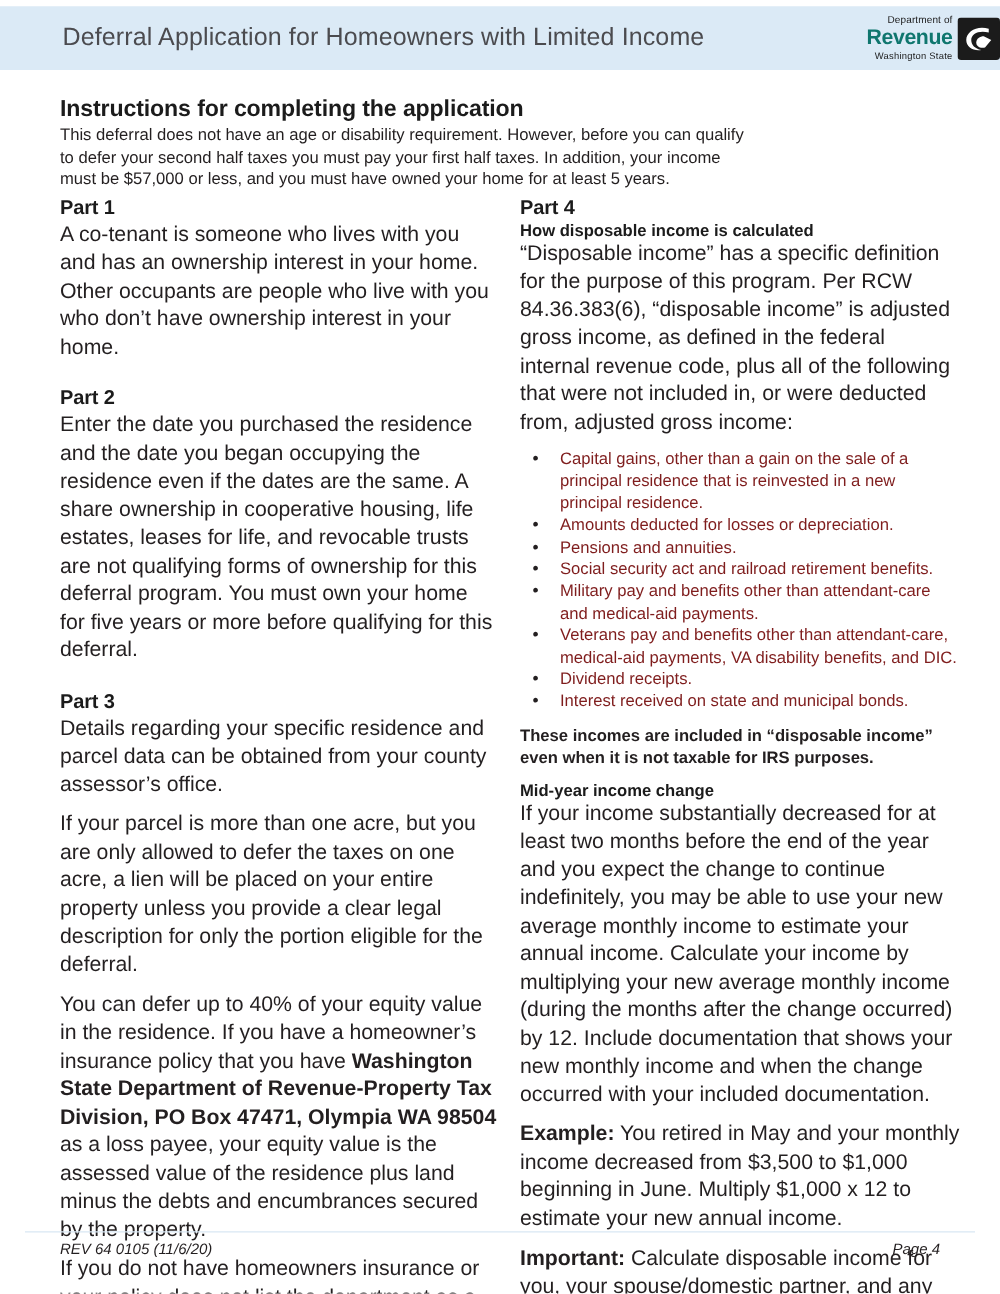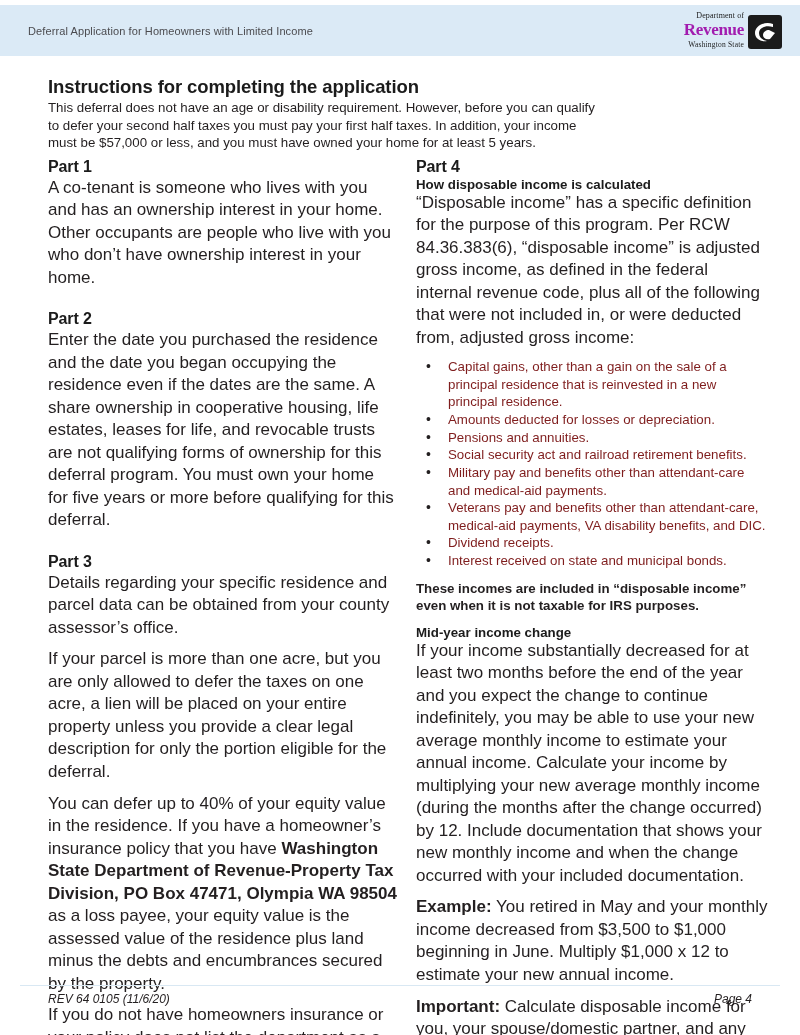"Department of" .logo-wrap { align-items: flex-end -> center; font-family: Liberation Serif, serif -> none; padding-right: 18px -> none }
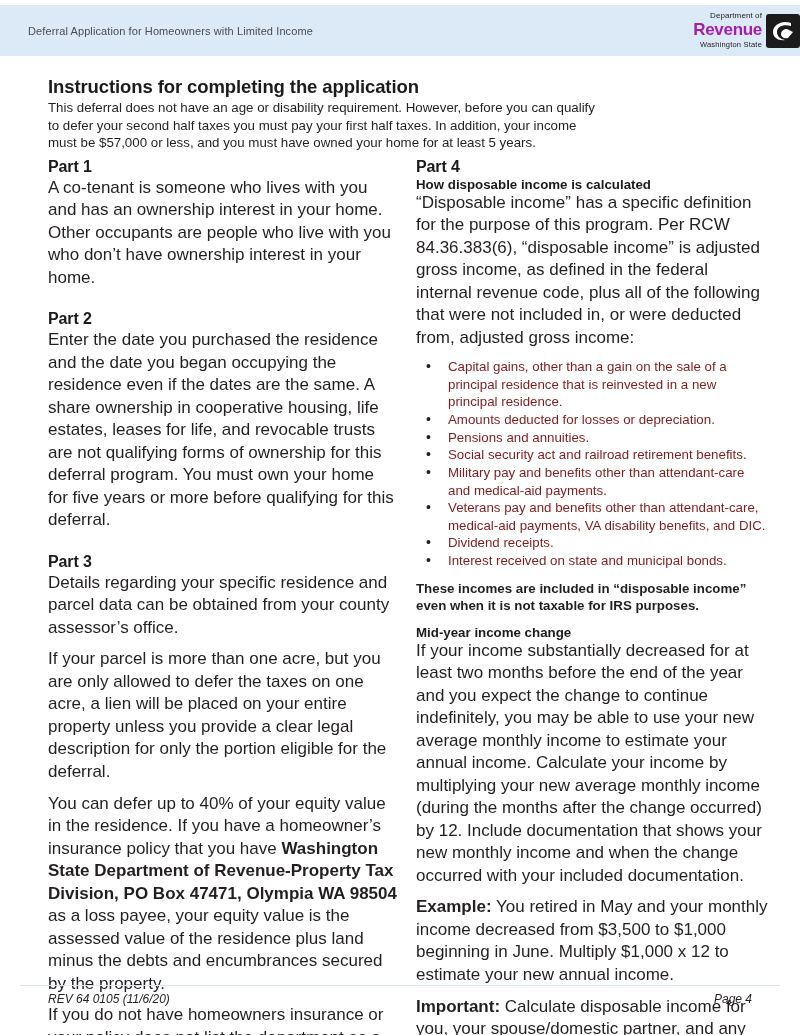"Deferral Application for Homeowners with" .header-title { font-size: 11px -> 20px; padding-left: 28px -> 50px }
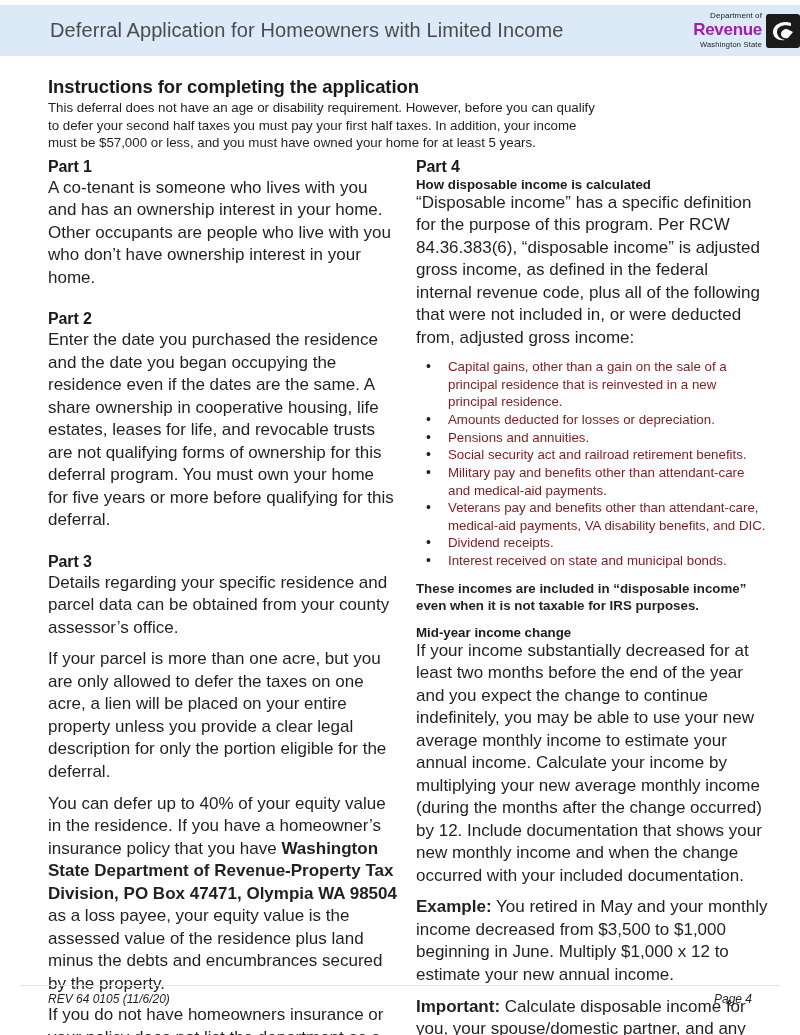"Revenue" .logo-revenue { color: #a21caf -> #0f766e }
